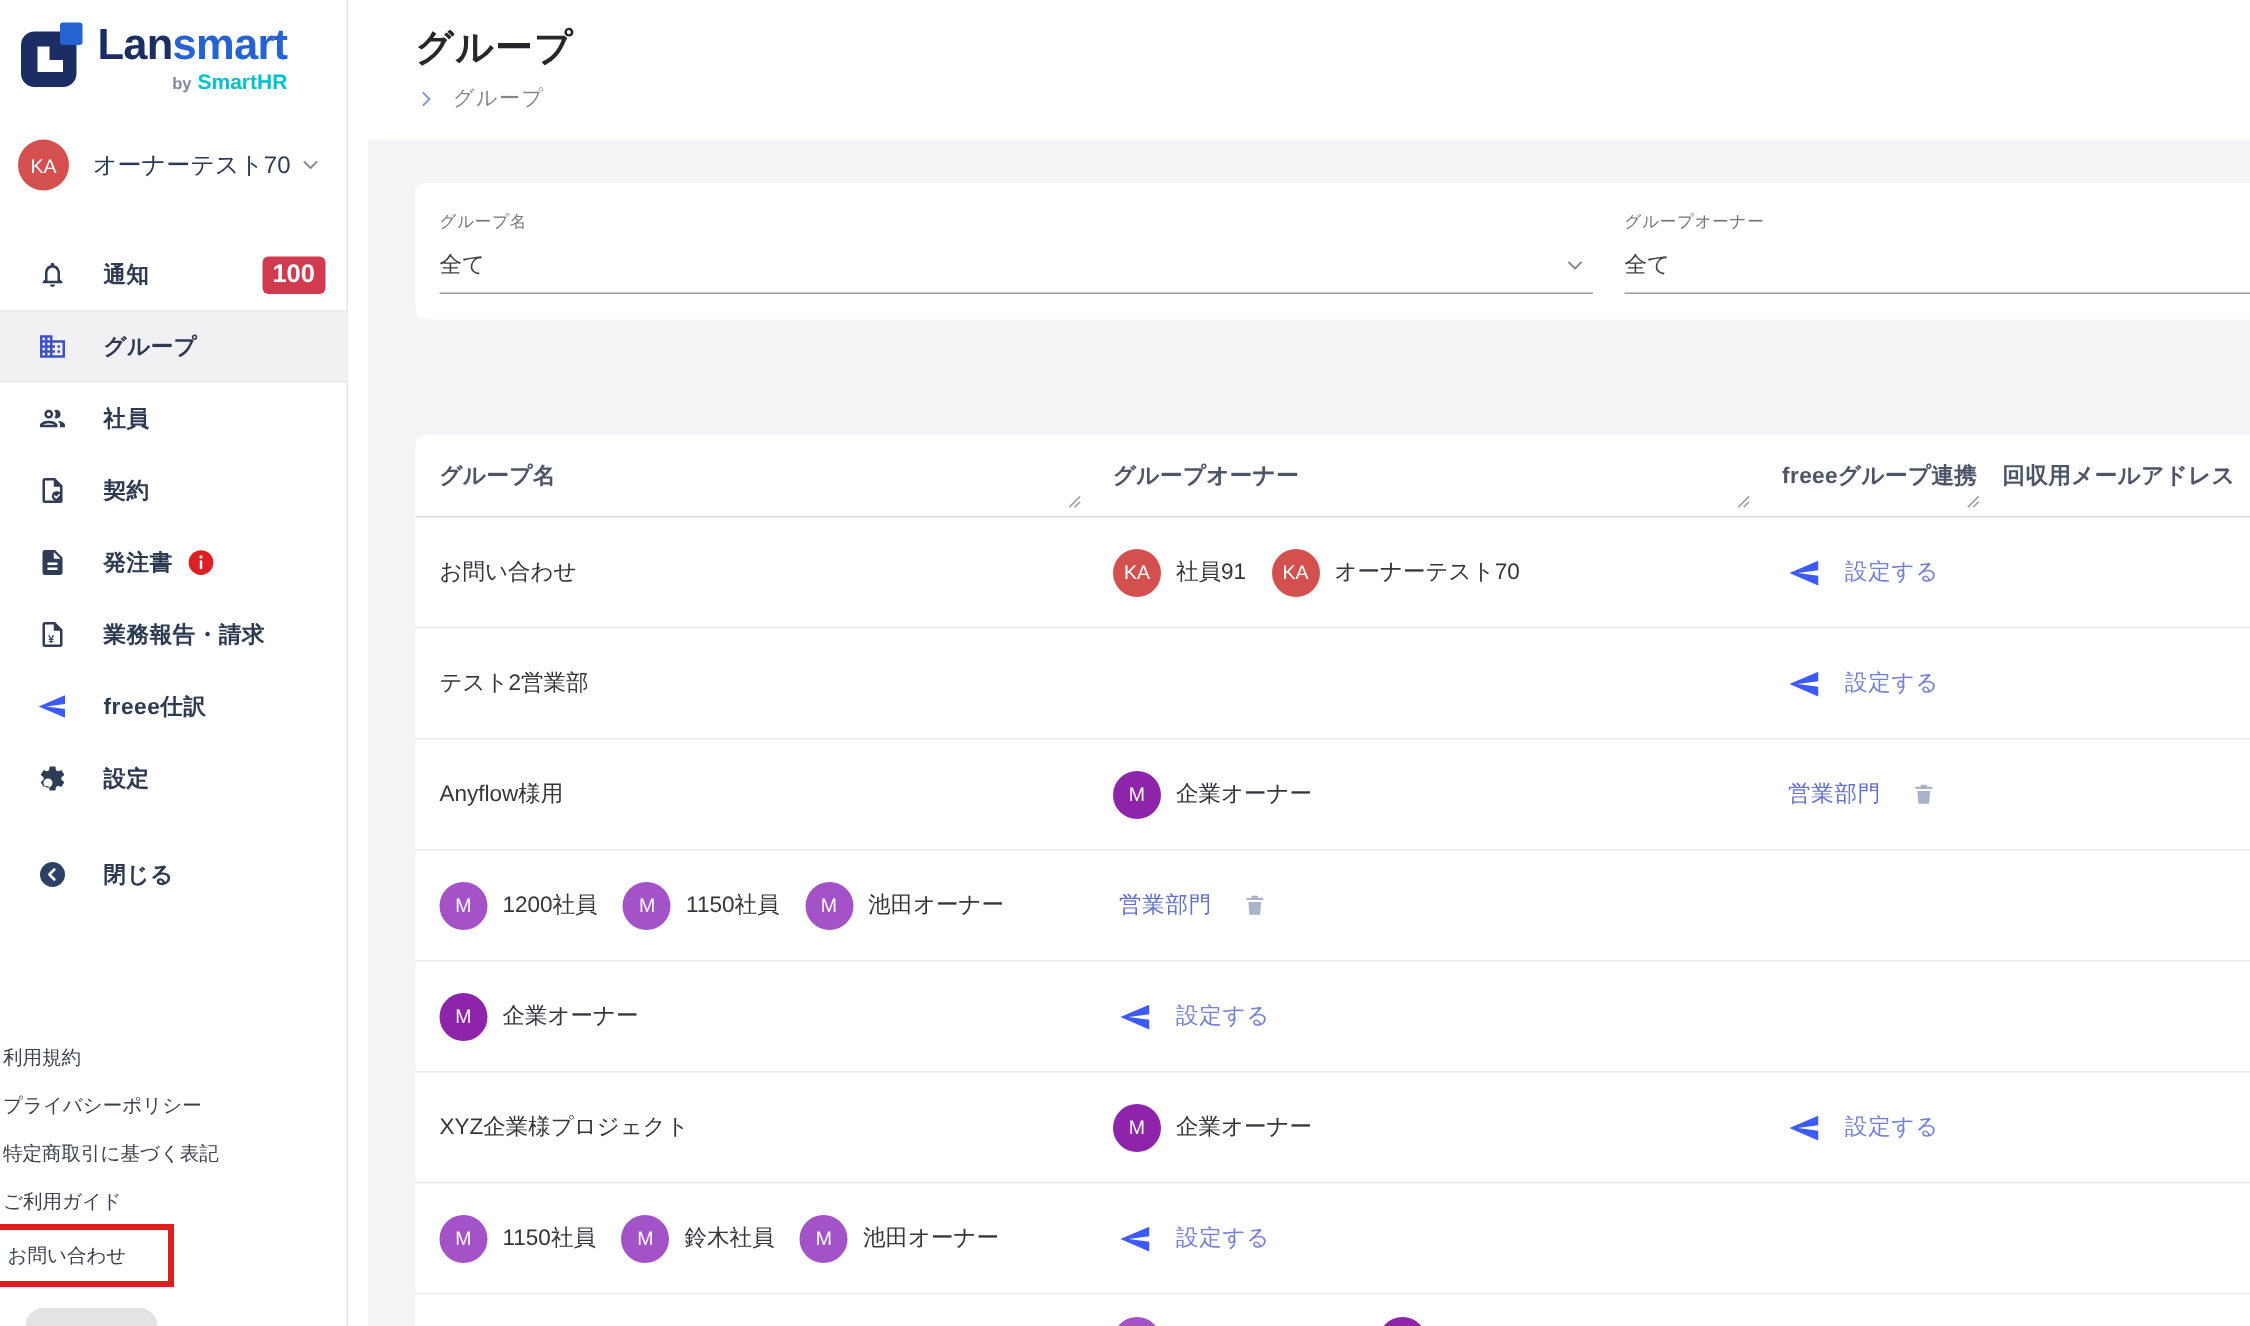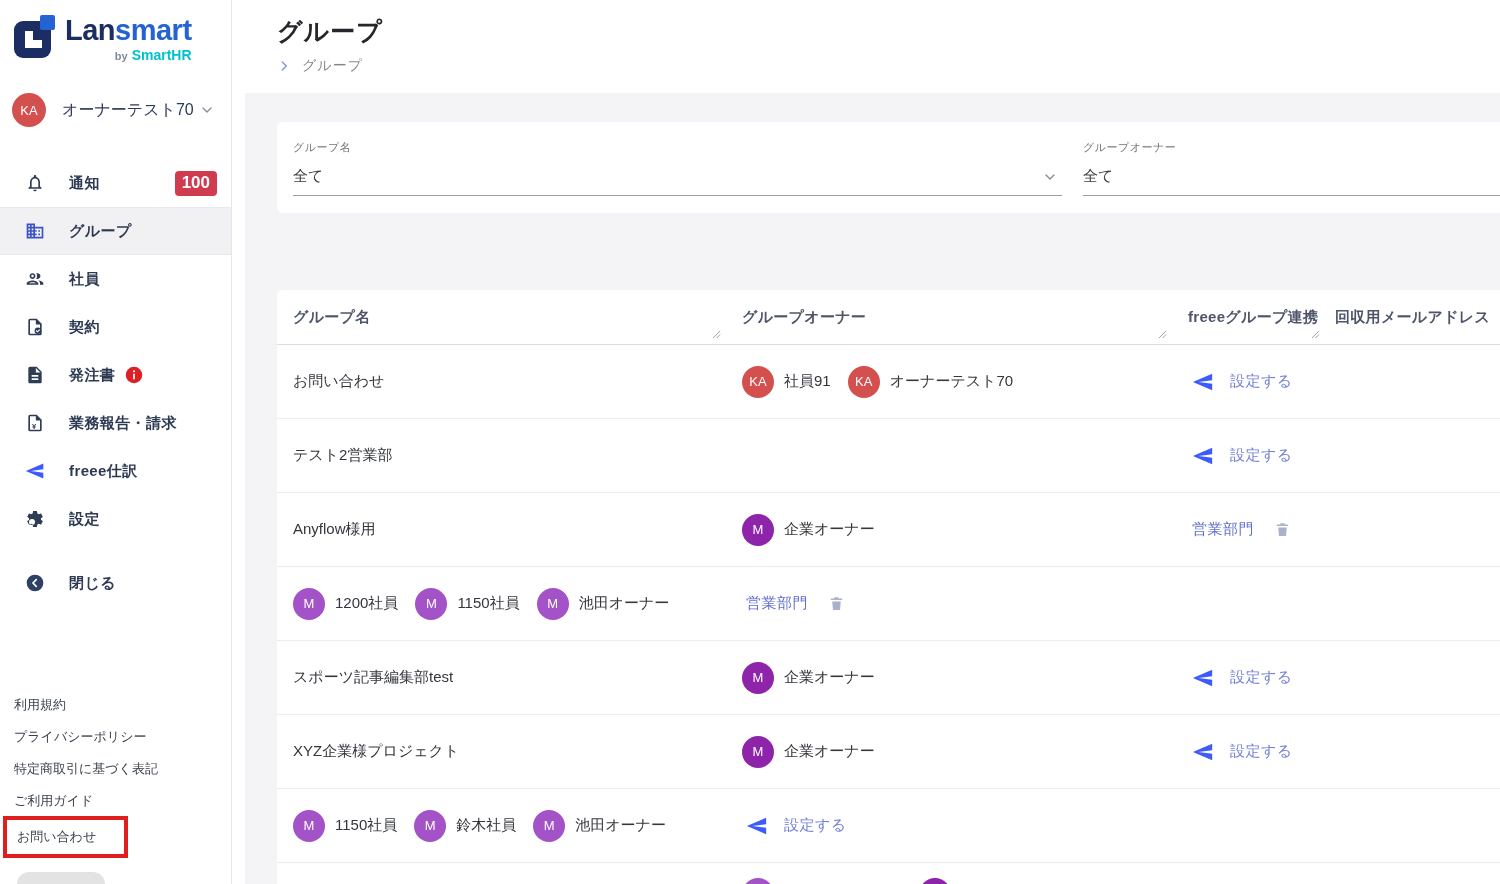"スポーツ記事編集部test" div.td { html: <div>スポーツ記事編集部test</div> -> none }
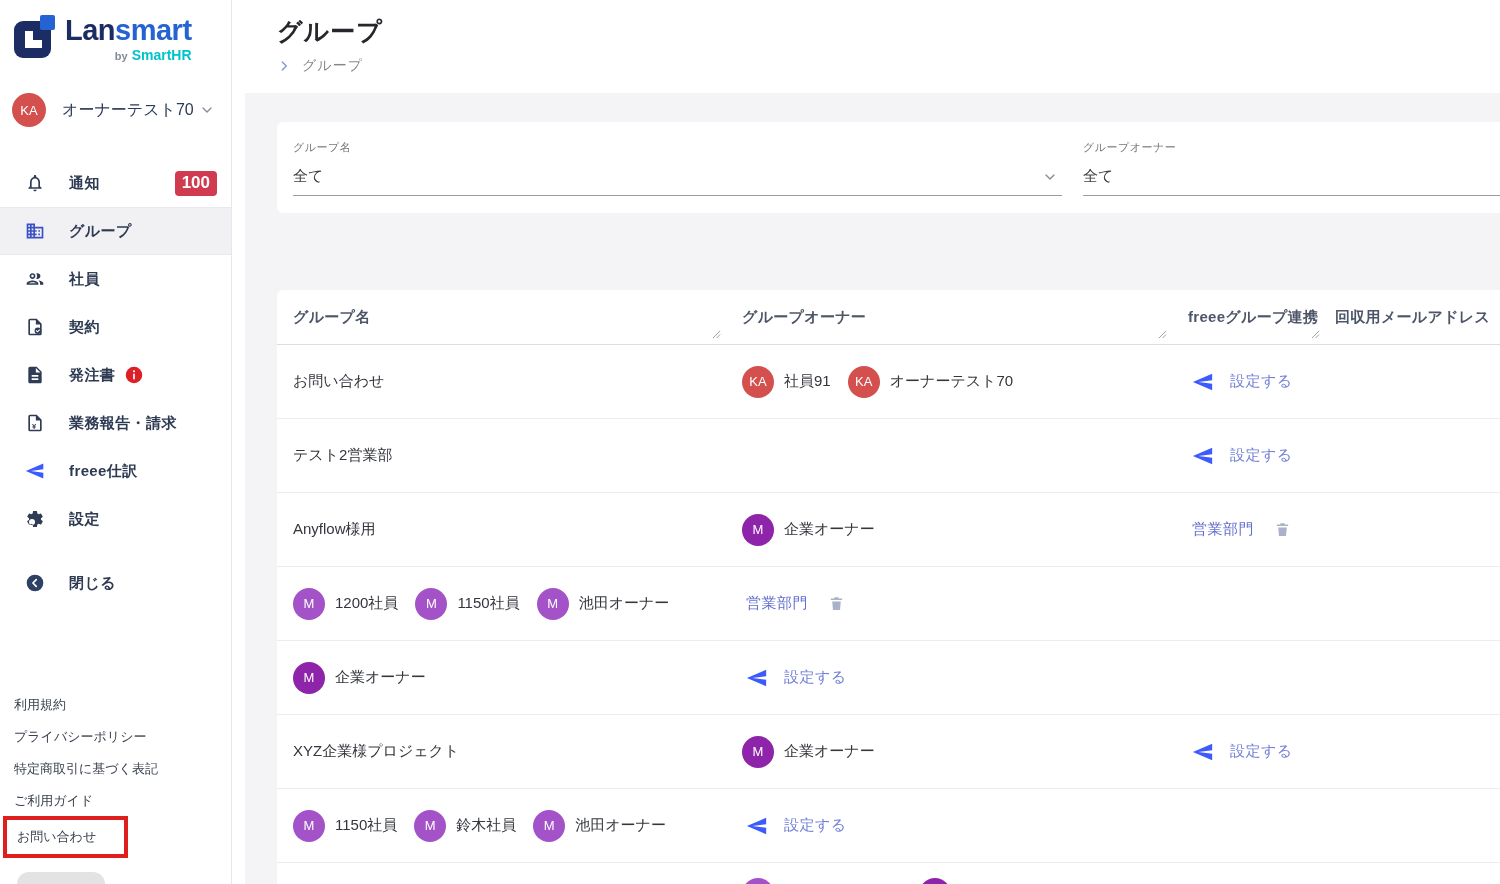"利用規約" .footer-links { padding-left: 14px -> 2px }
